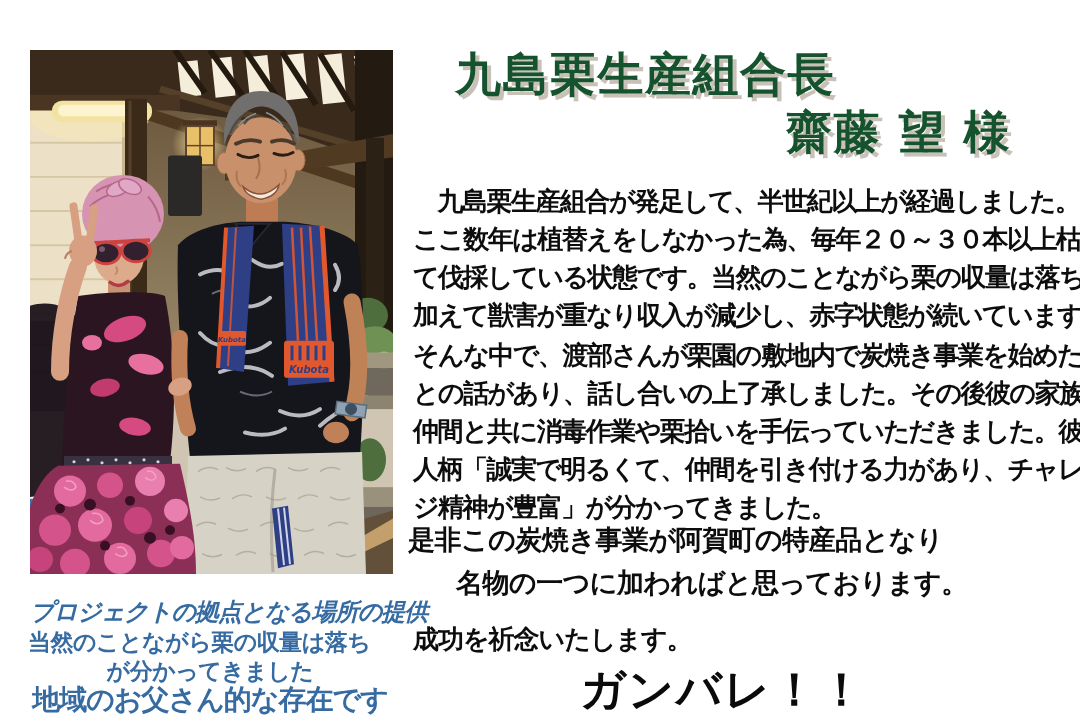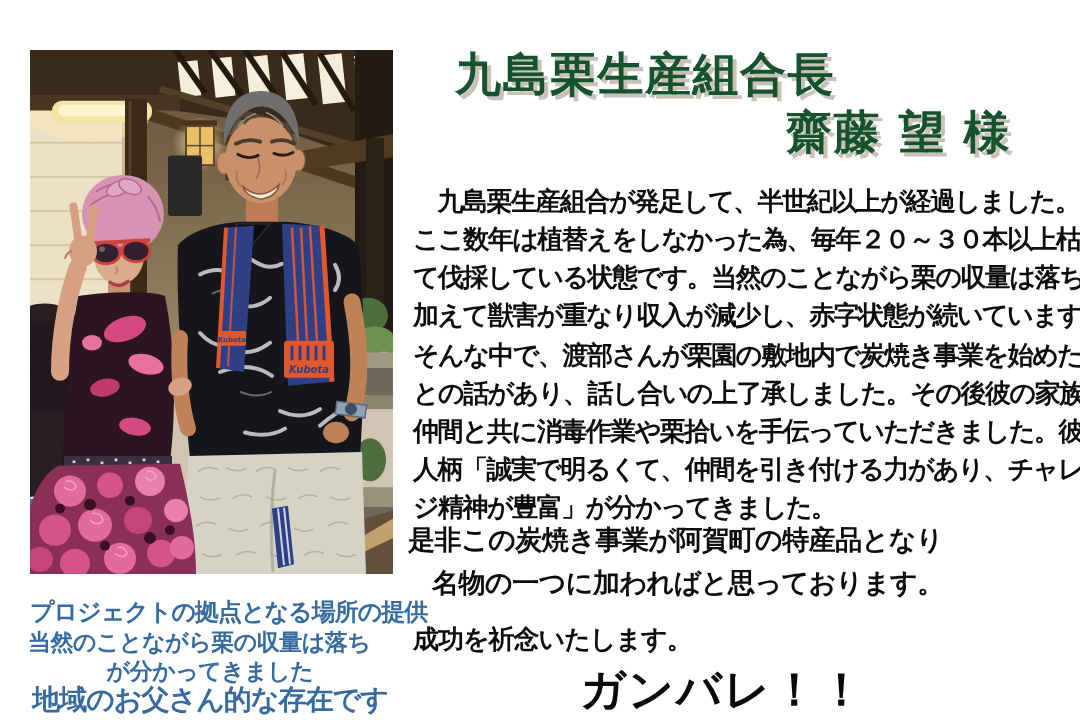"名物の一つに加わればと思っております。" .p3 .line.indent { margin-left: 24px -> 48px }
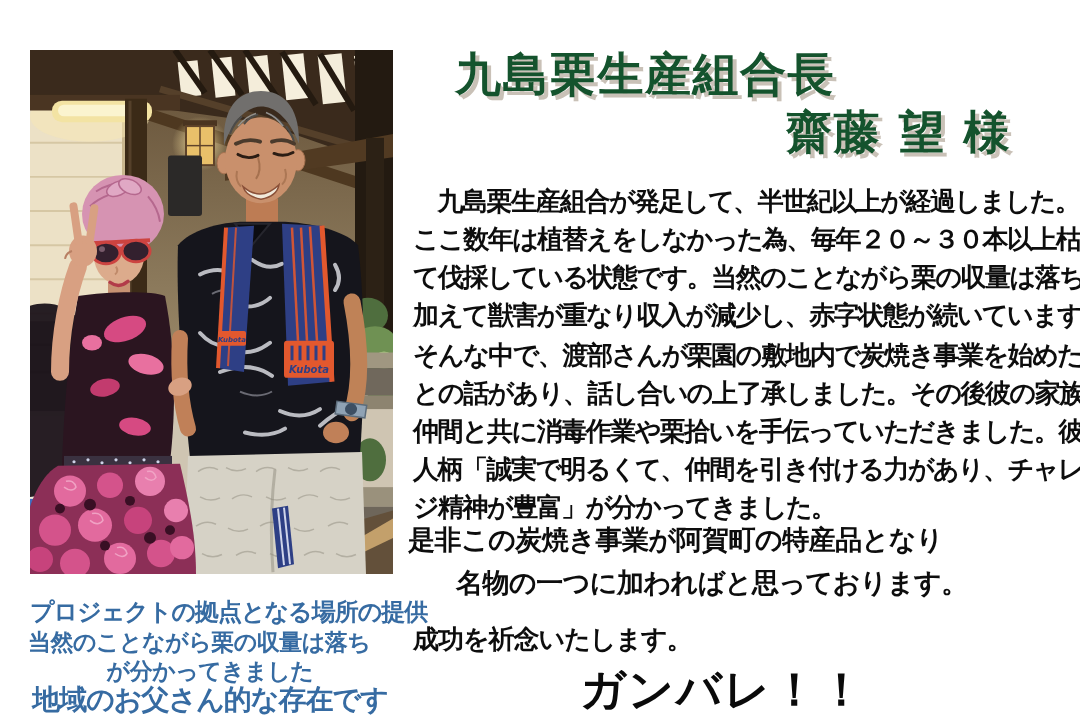"プロジェクトの拠点となる場所の提供" .cap1 { font-style: none -> italic }
